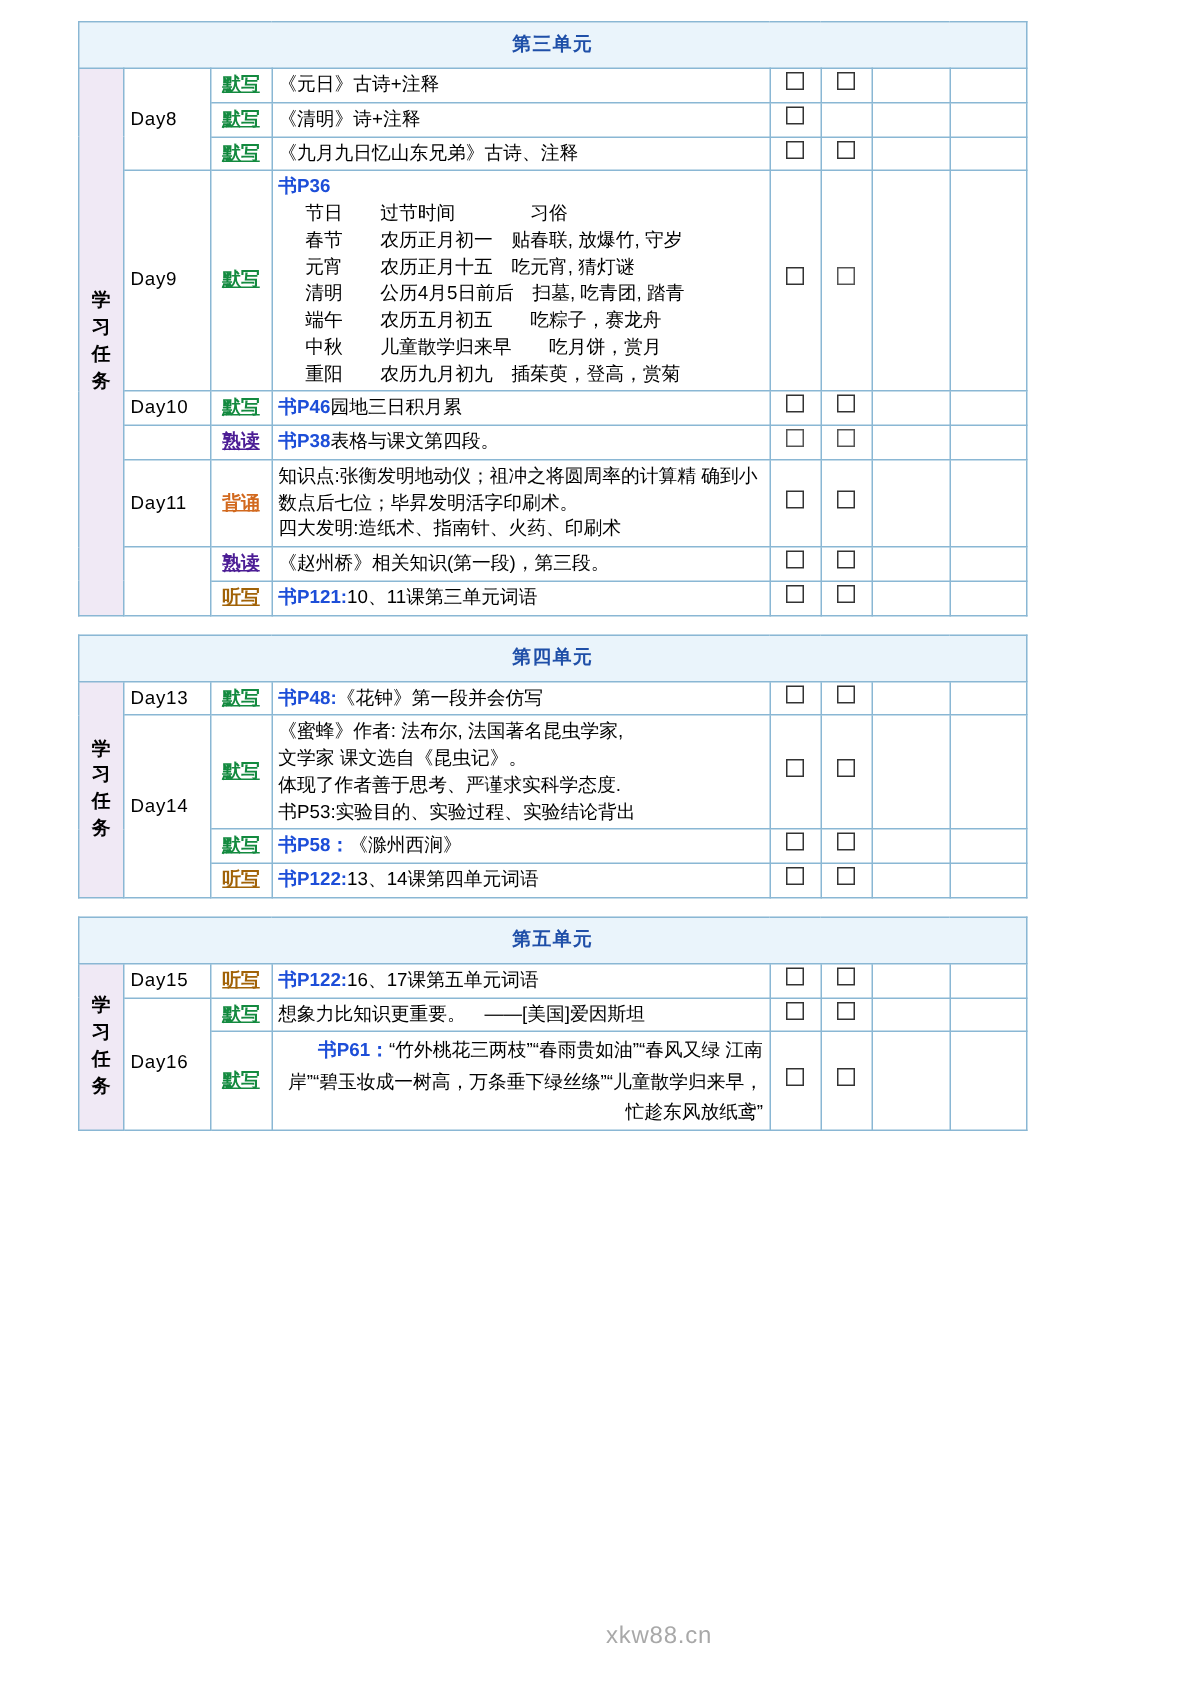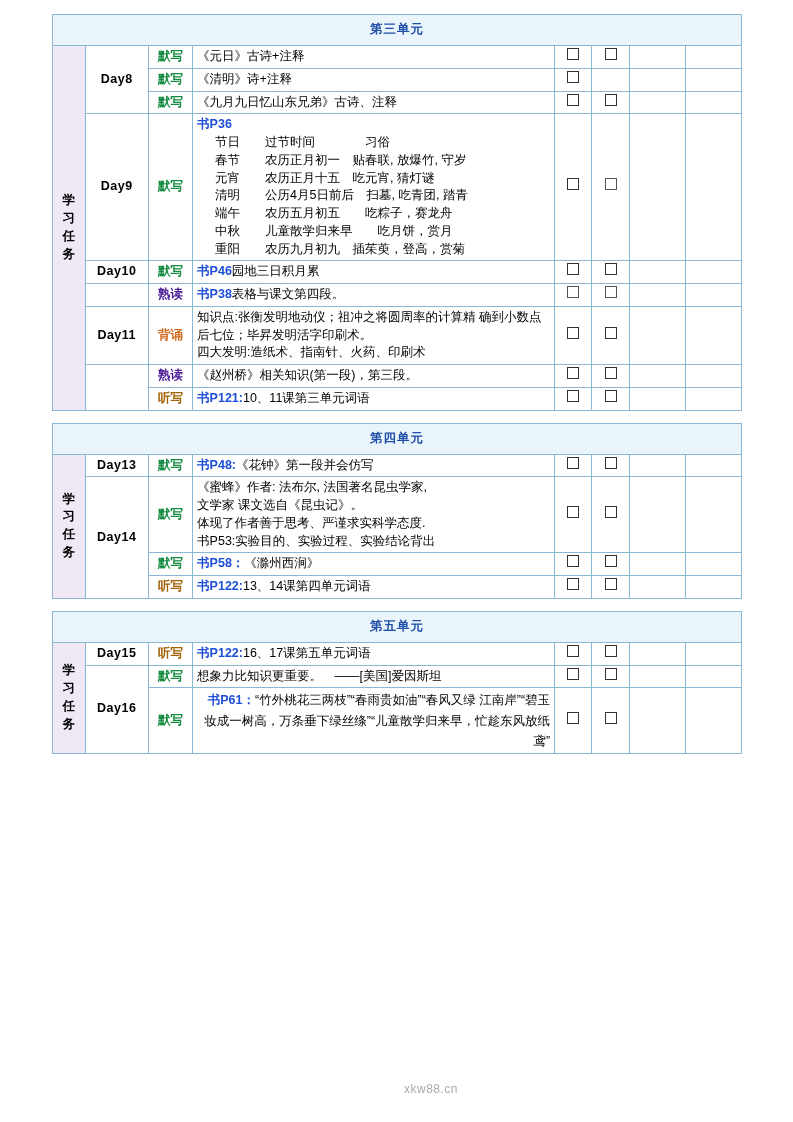"第三单元" table.sheet { width: 690px -> 633px }
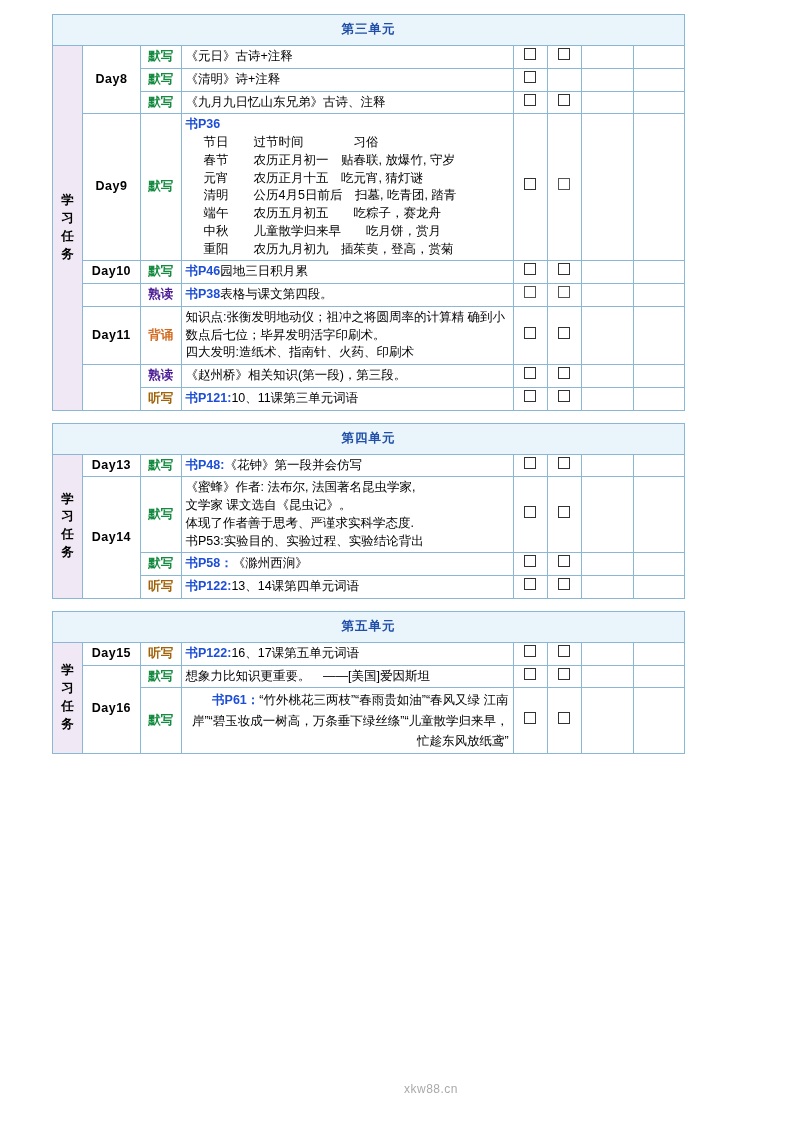"默写" .type-cell { text-decoration: none -> underline }
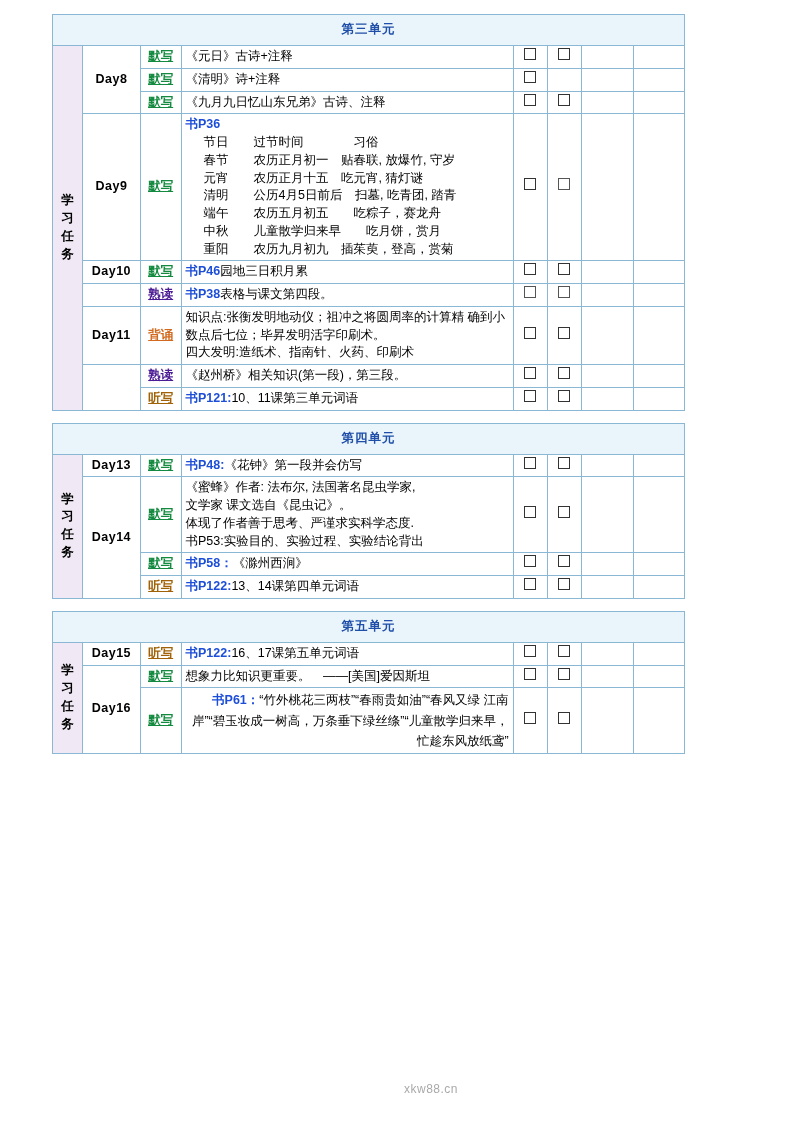"Day8" .day-cell { font-weight: bold -> normal; text-align: center -> none }
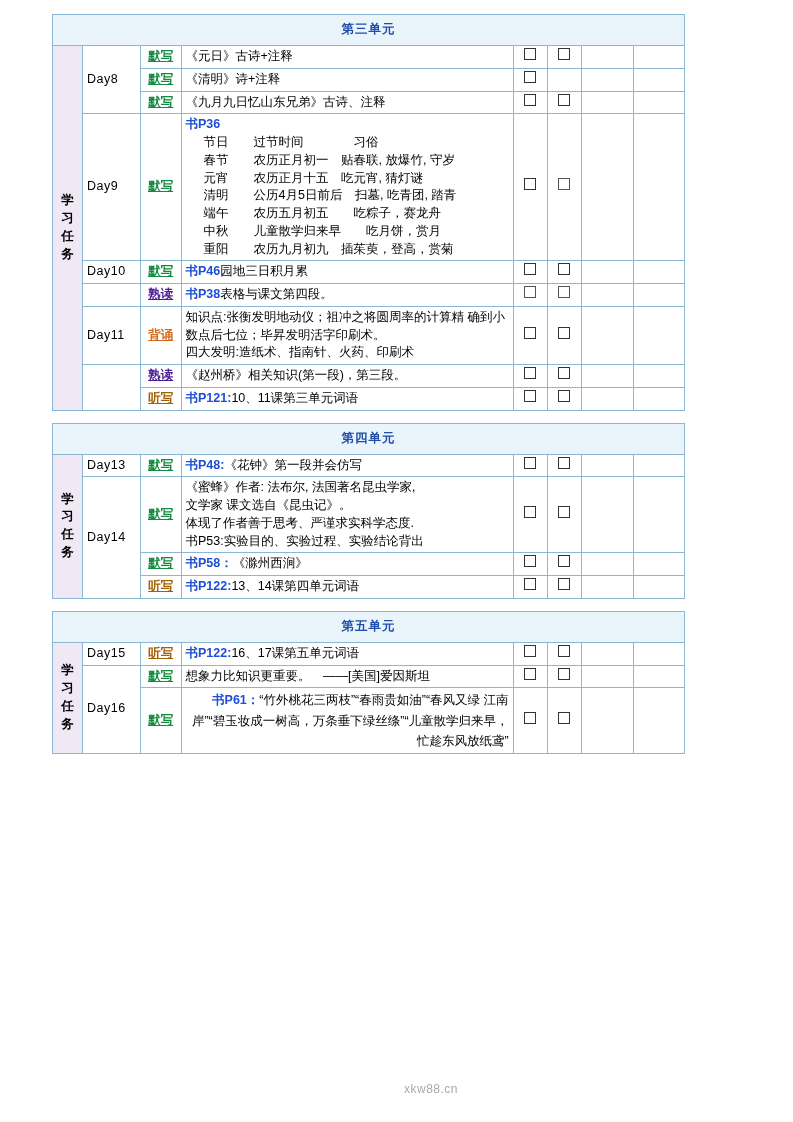"xkw88.cn" .watermark { font-size: 12px -> 16px }
